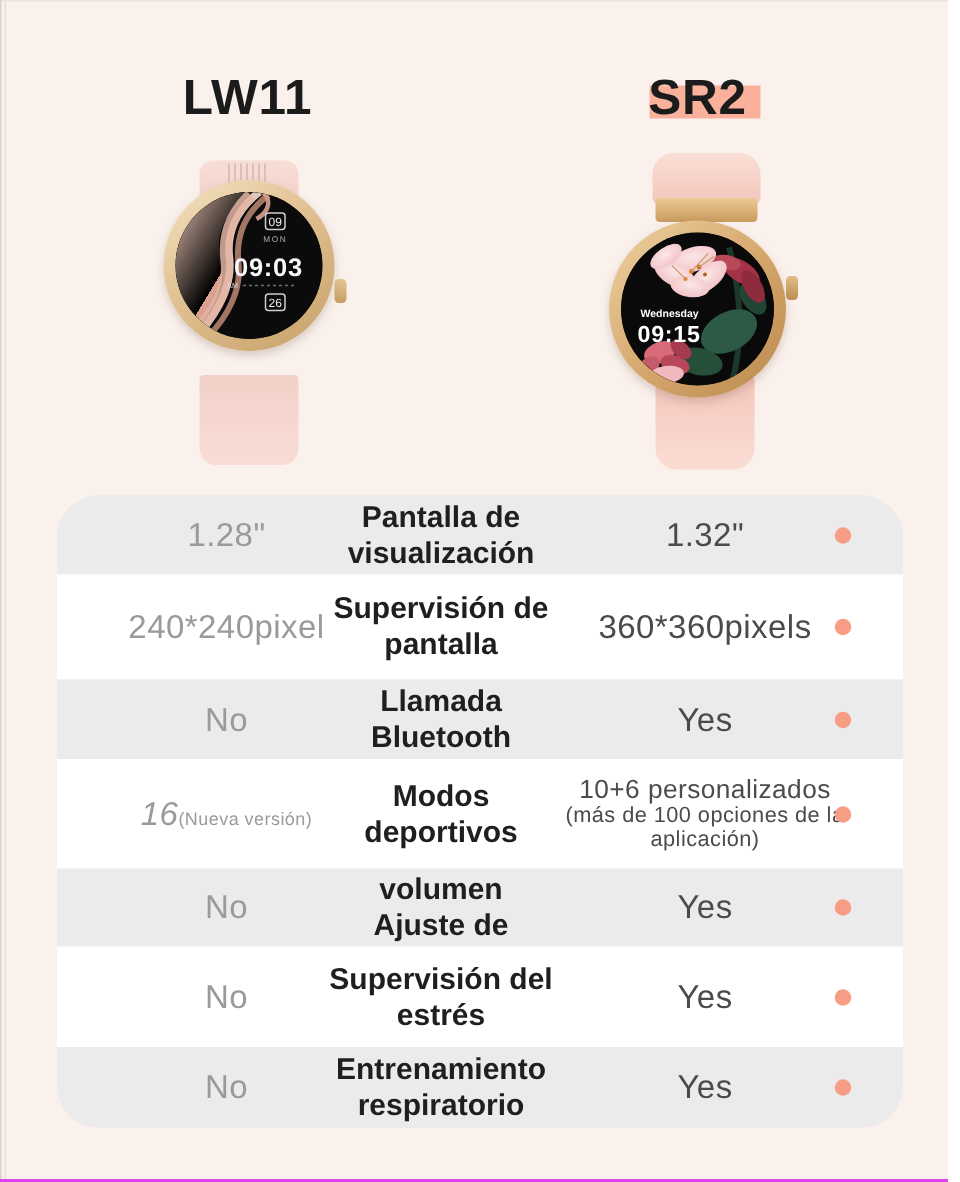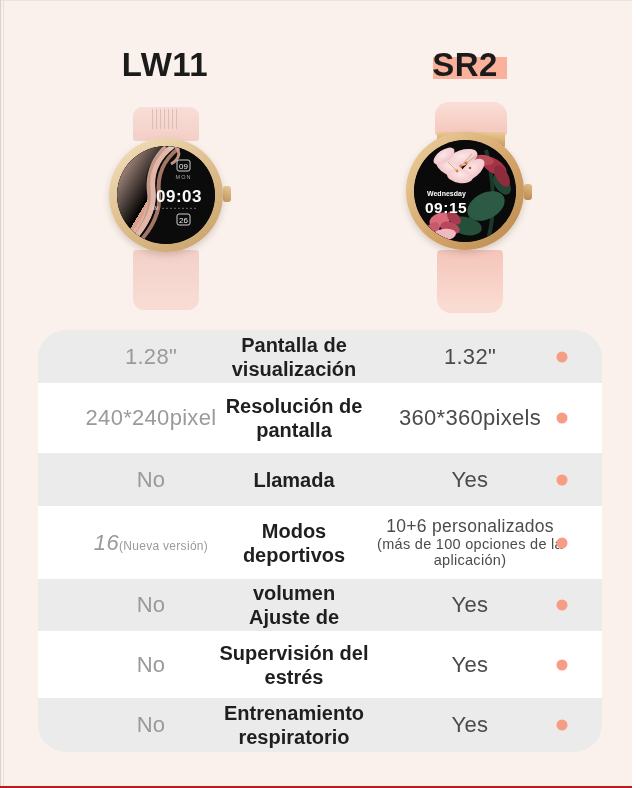"LW11" .page { border-bottom: 2px solid #b91c1c -> 2px solid #d946ef }
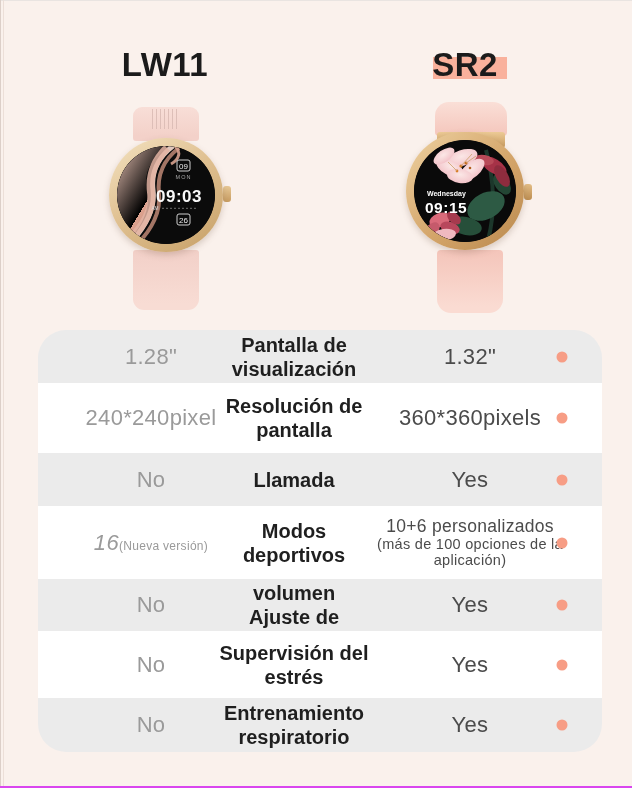"09" .lw11-case { top: 38px -> 20px }
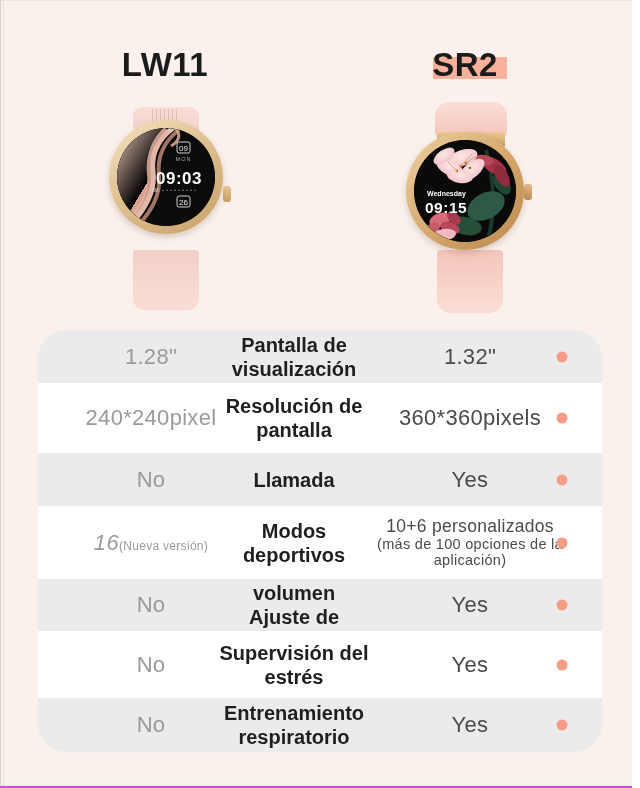"09:15" .sr2-case { top: 44px -> 59px }
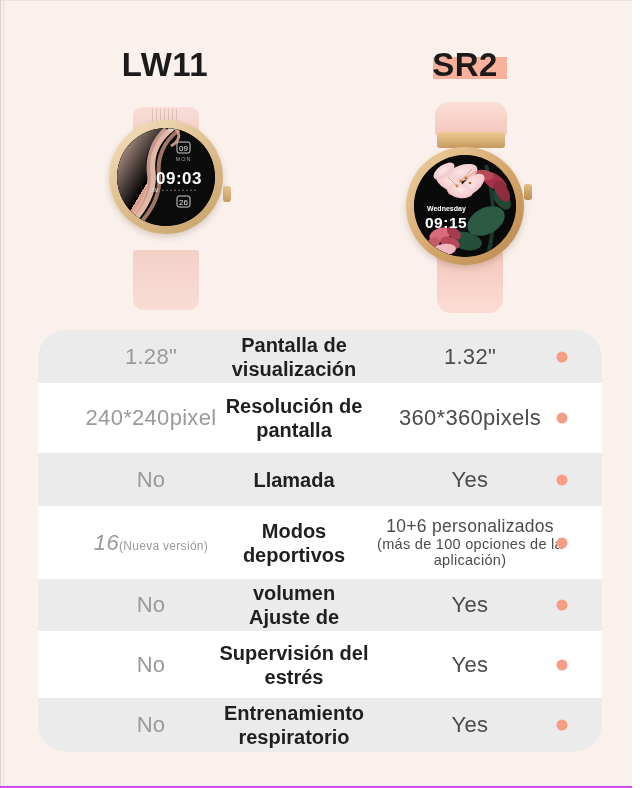"Resolución de" span.block { text: Resolución -> Supervisión }
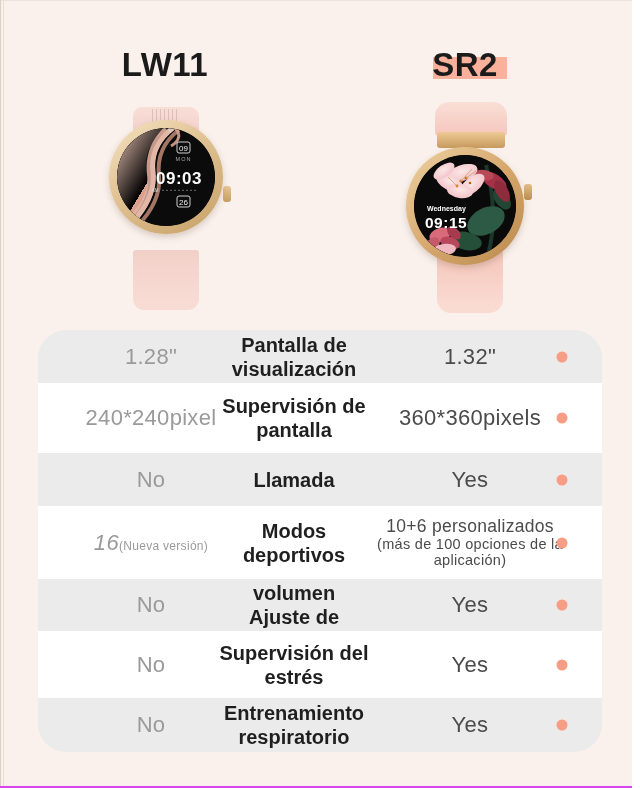"Bluetooth" span.block { html: none -> <span>Bluetooth</span> }
